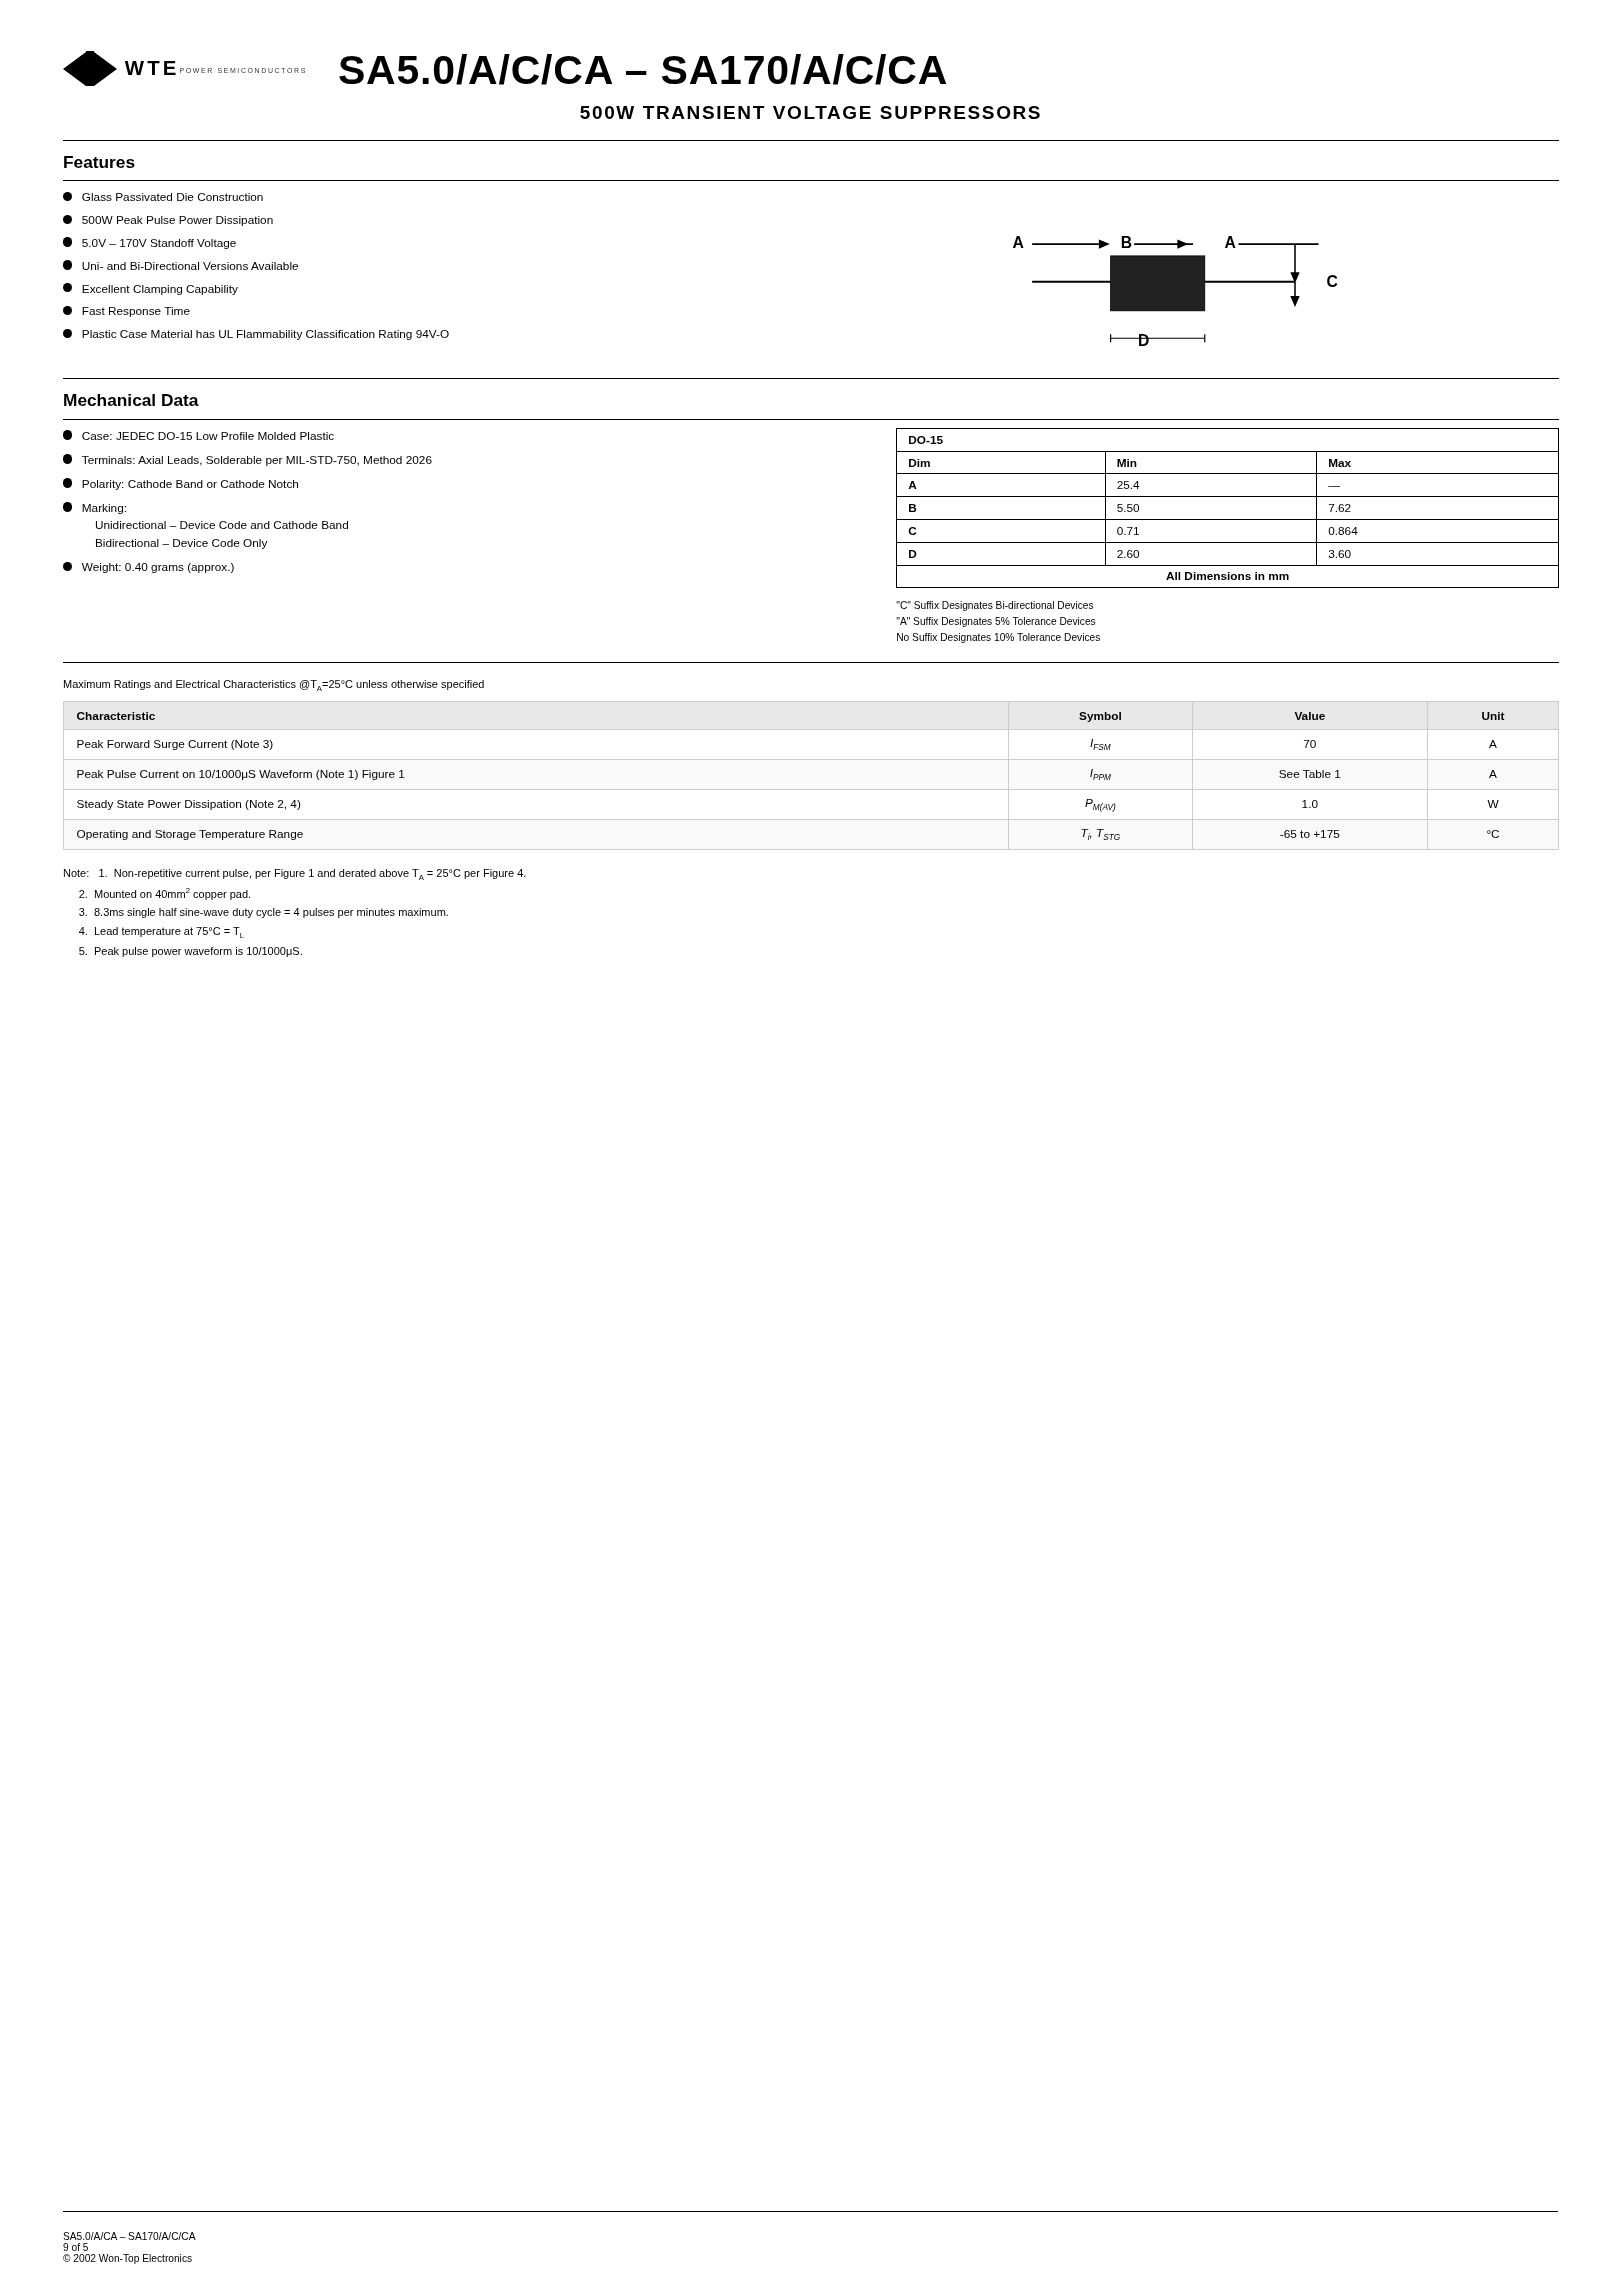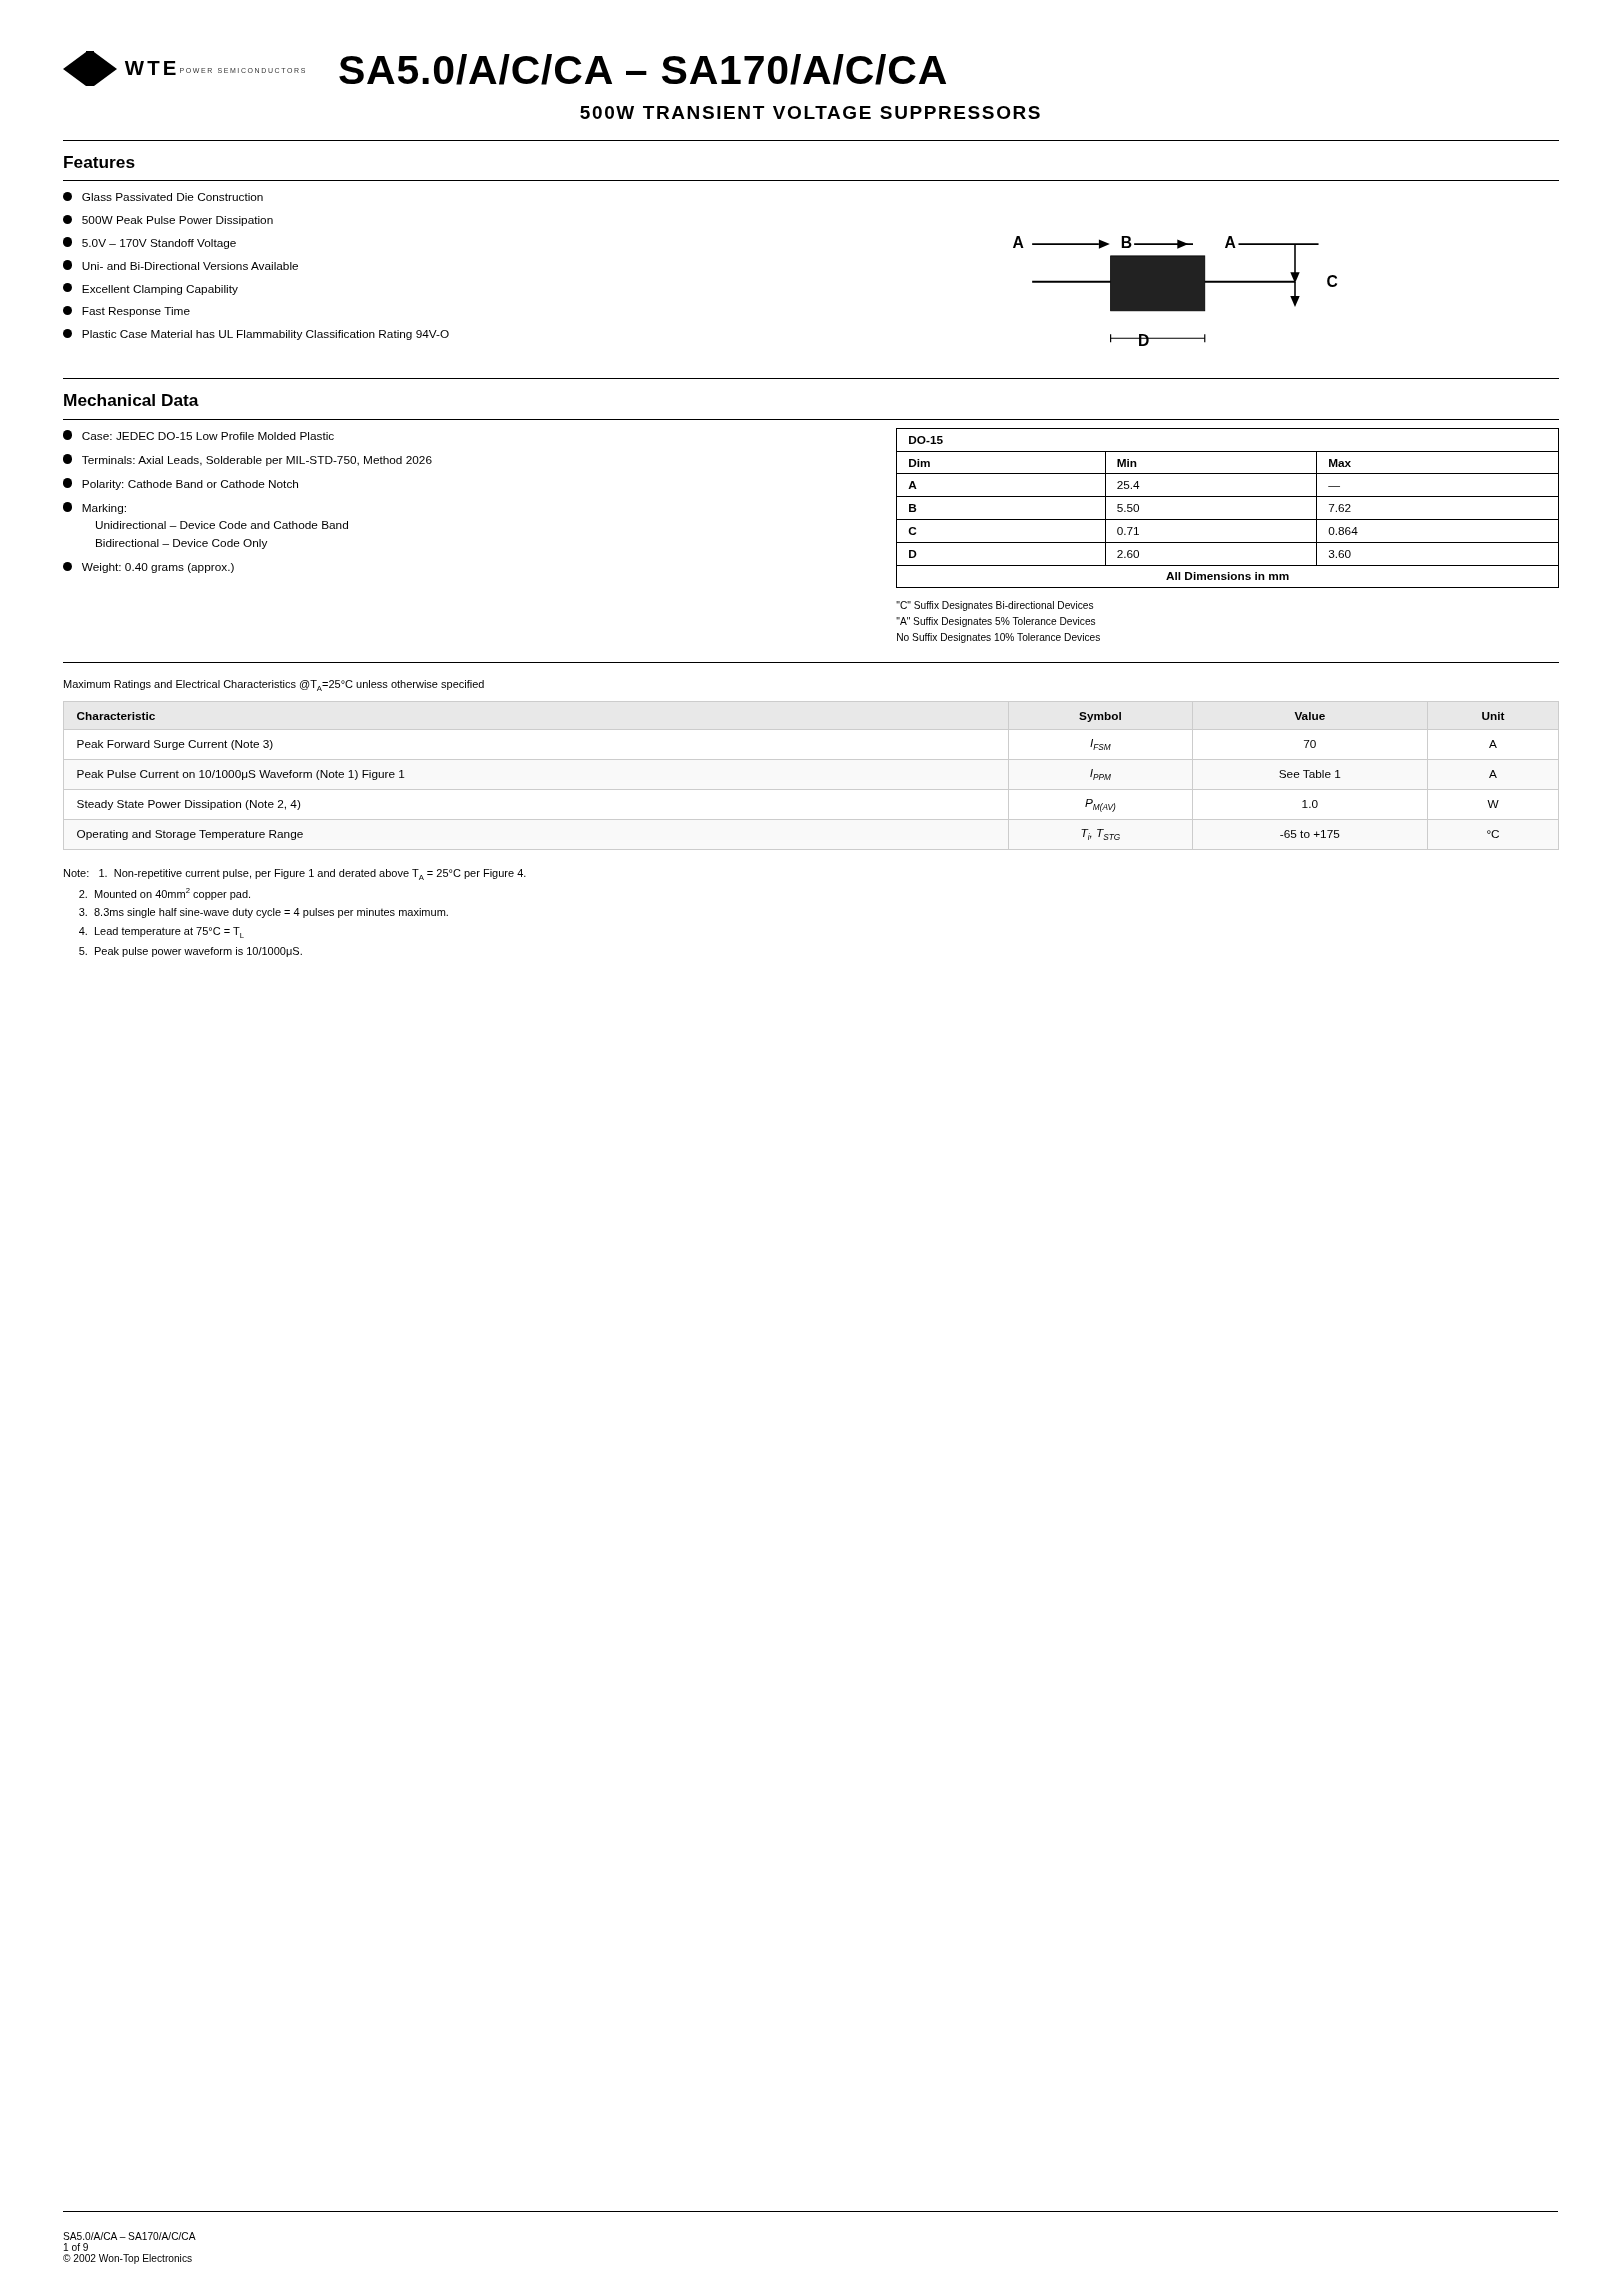"1 of 9" span { text: 1 of 9 -> 9 of 5 }
